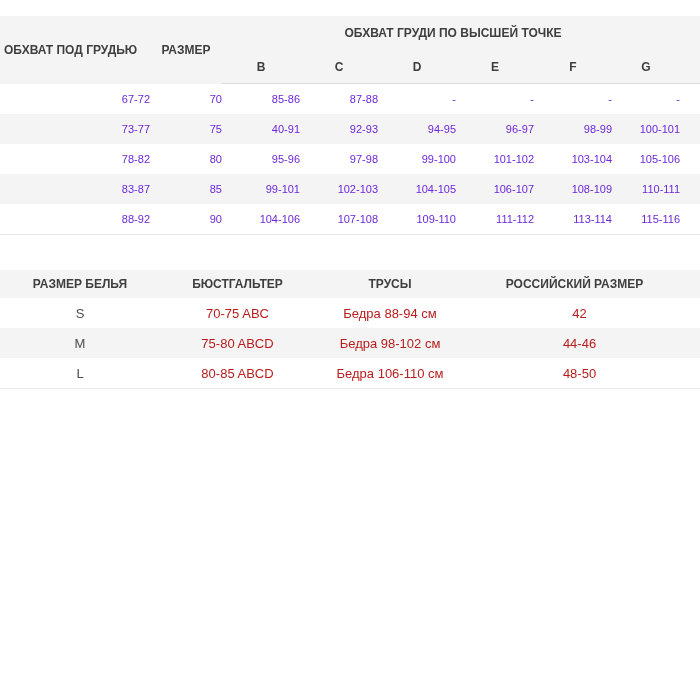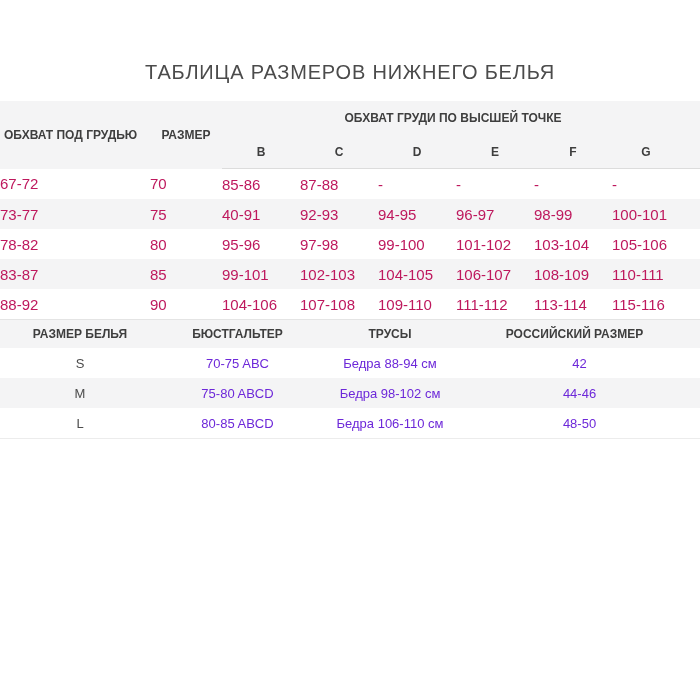"ТАБЛИЦА РАЗМЕРОВ НИЖНЕГО БЕЛЬЯ" div.page-title { html: <div>ТАБЛИЦА РАЗМЕРОВ НИЖНЕГО БЕЛЬЯ</div> -> none }
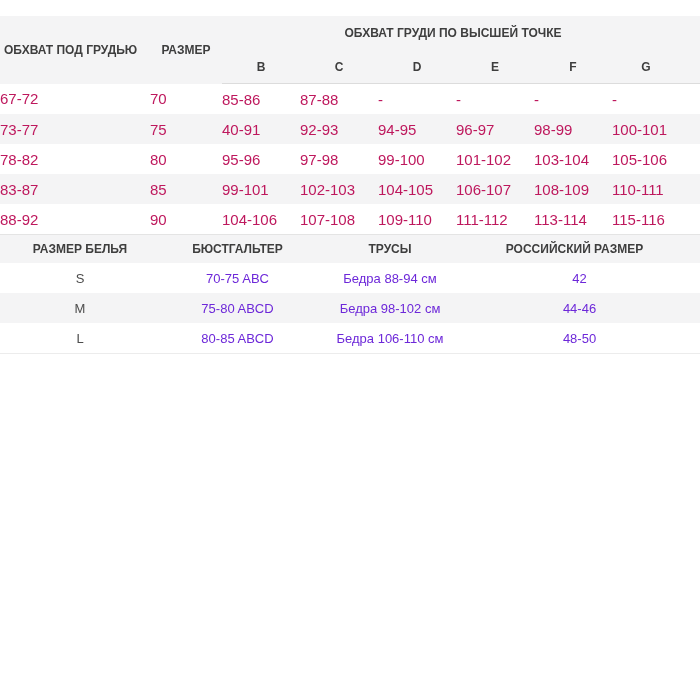"67-72" .bra-table tbody td { color: #be185d -> #6d28d9; font-size: 15px -> 11px; text-align: left -> right }
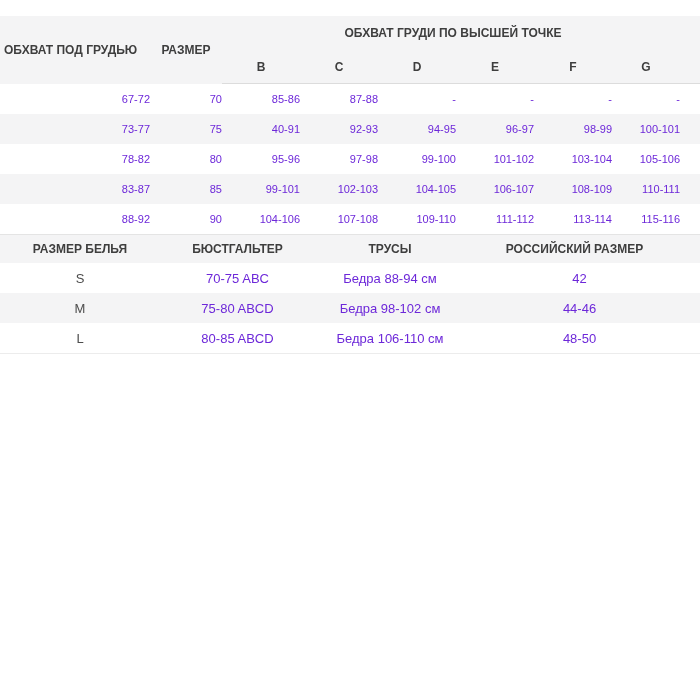"РАЗМЕР БЕЛЬЯ" .garment-table { margin-top: none -> 35px }
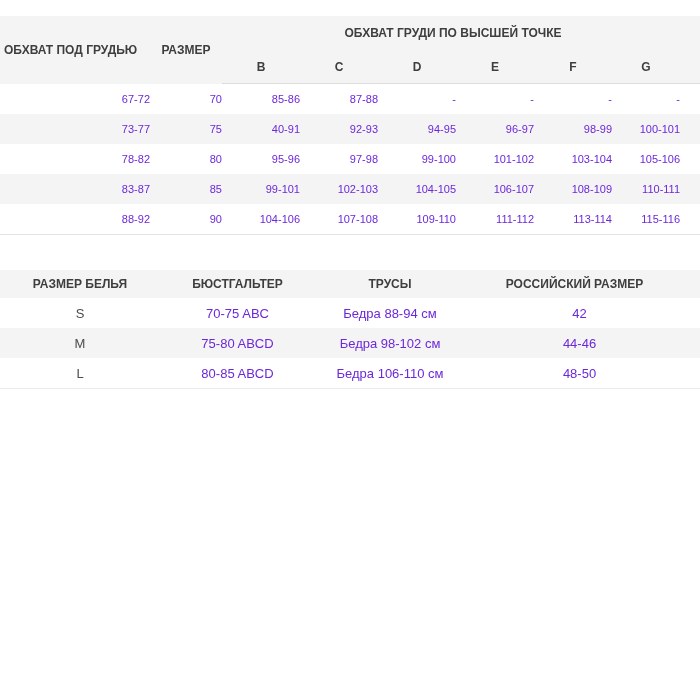"70-75 ABC" .garment-table tbody td { color: #6d28d9 -> #b91c1c }
